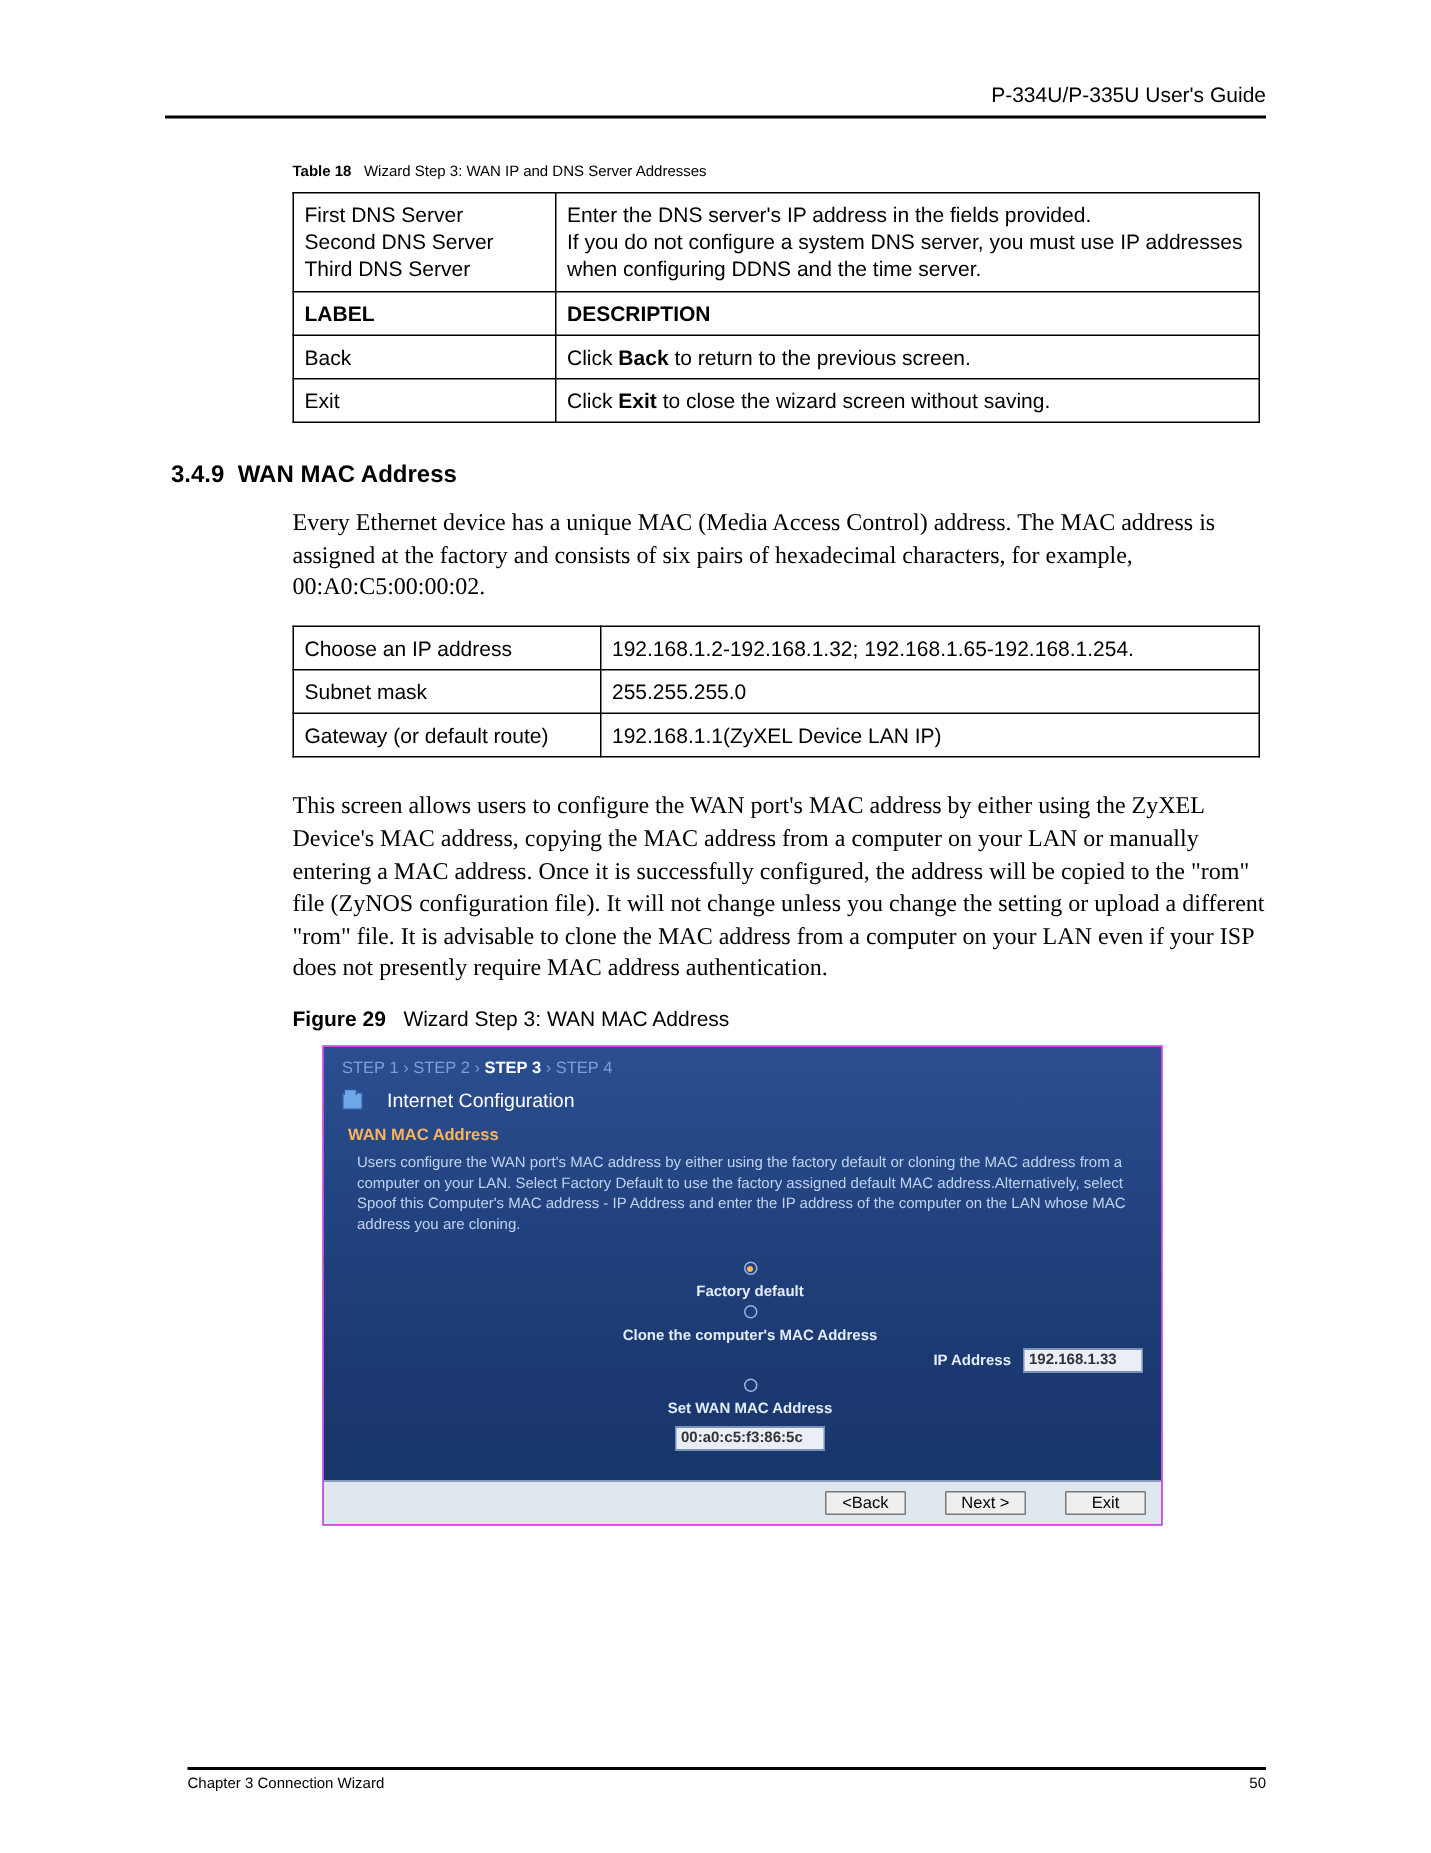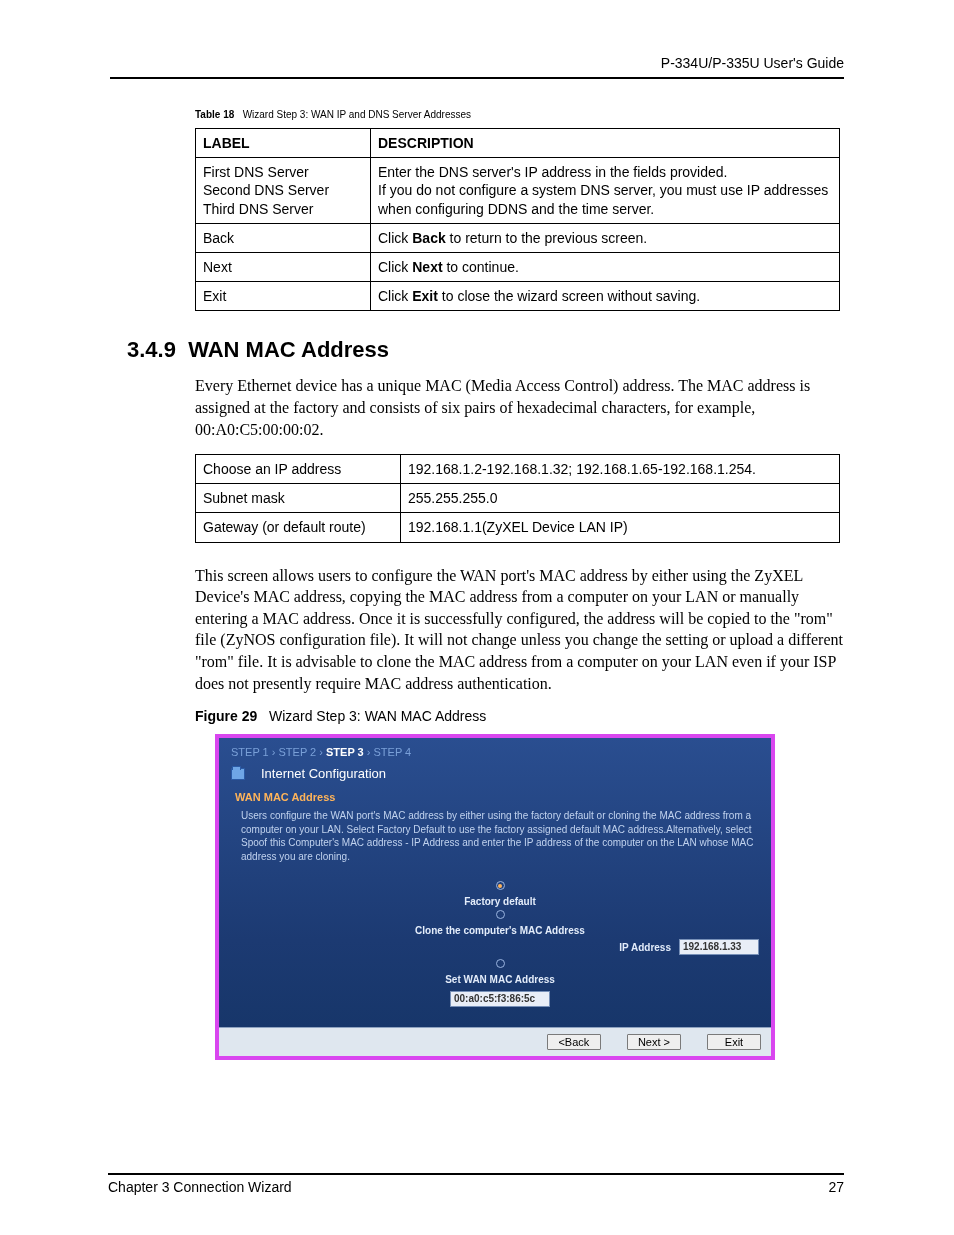"LABEL" tr { order: before "First DNS Server" -> after "First DNS Server" }
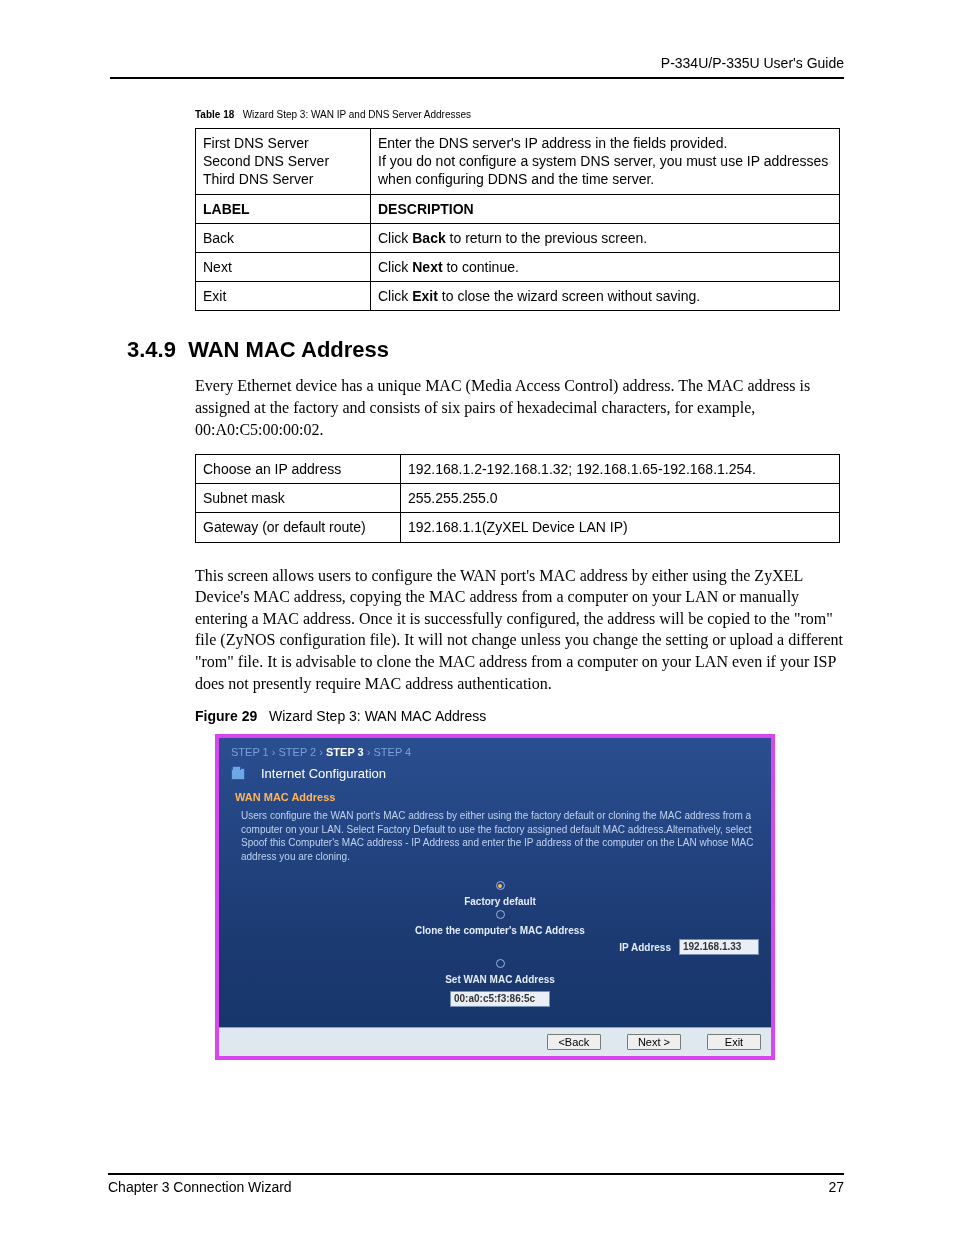"Next" tr { html: <tr> <td>Next</td> <td> <span>Click </span><b>Next</b><span> to continue.</span> </td> </tr> -> none }
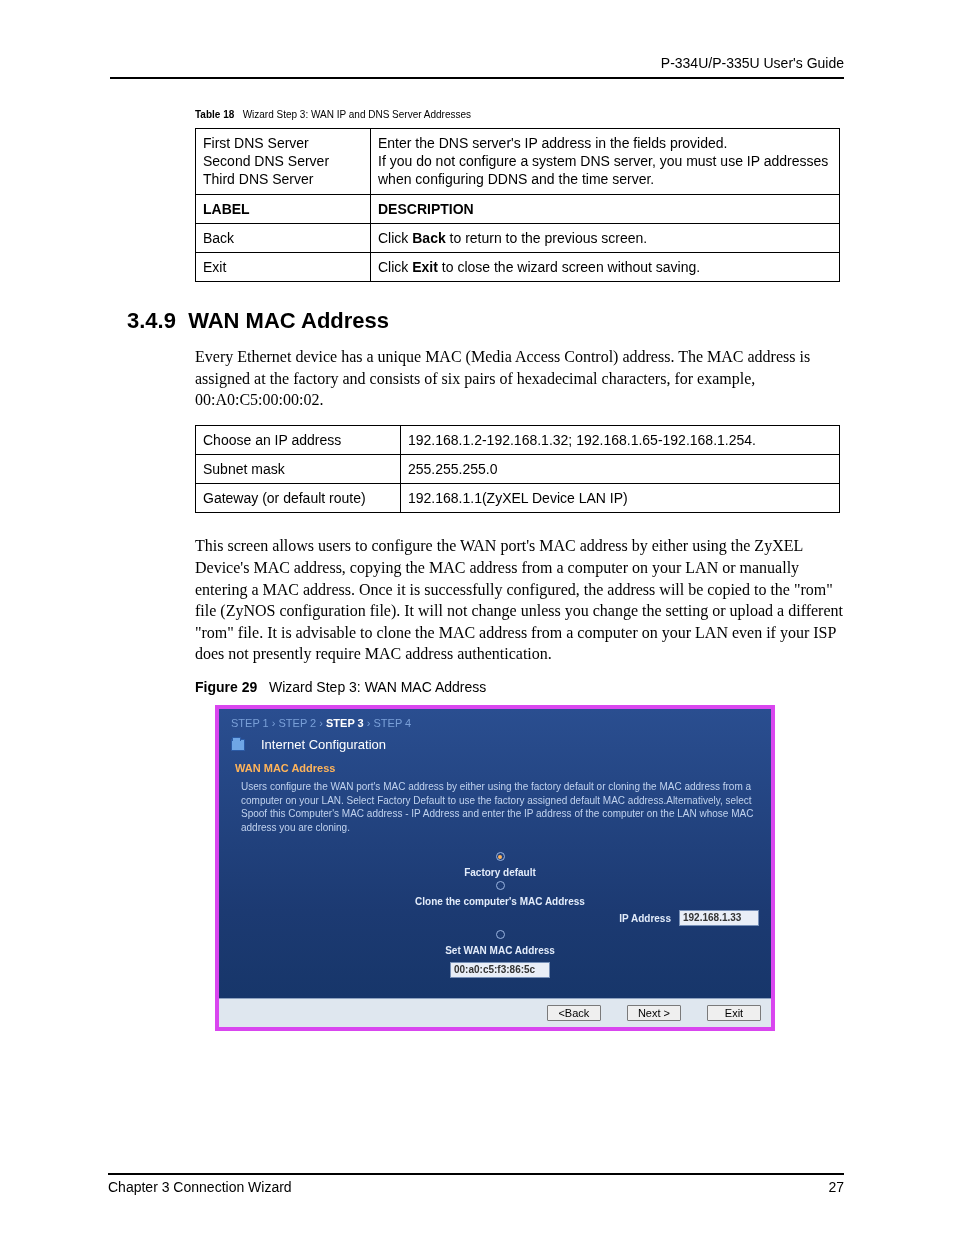"3.4.9 WAN MAC Address" h2.section { font-size: 22px -> 16px; margin: 26px 0 12px 17px -> 26px 0 12px 4px }
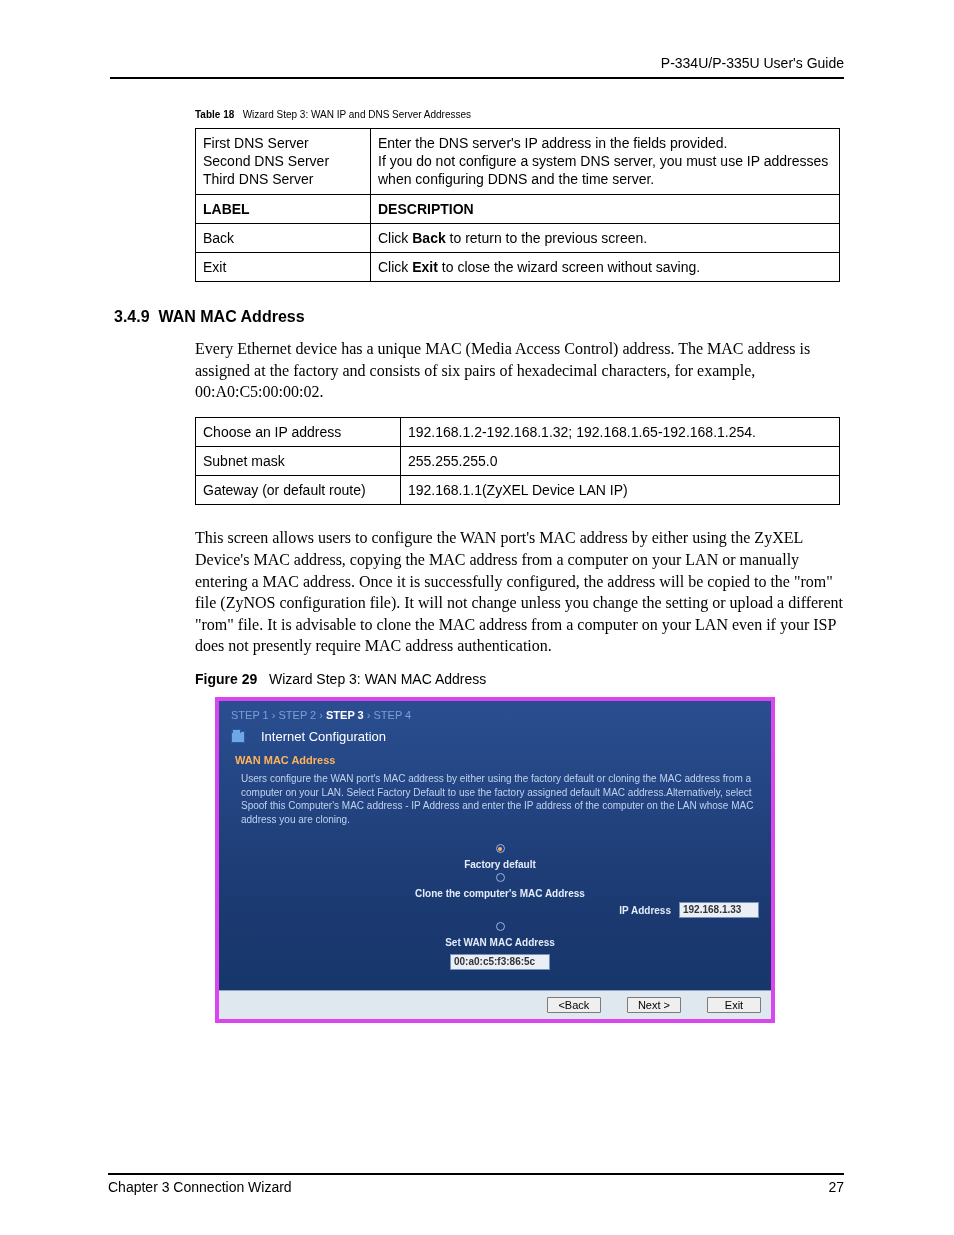"STEP 1 › STEP 2" .wizard { border: 4px solid #d946ef -> 1px solid #d946ef }
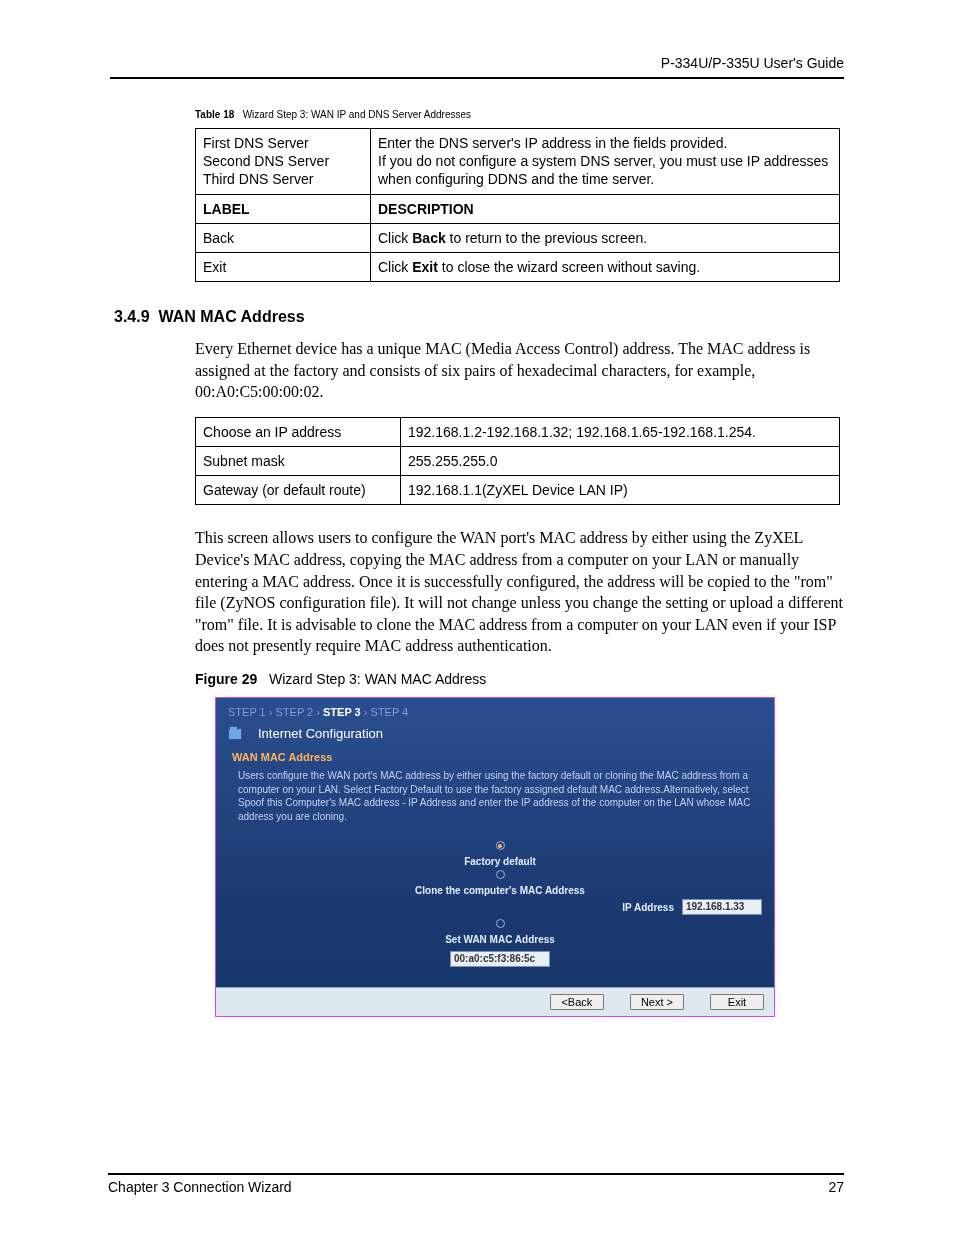"Chapter 3 Connection Wizard" .footer { font-size: 14px -> 10px; left: 108px -> 125px }
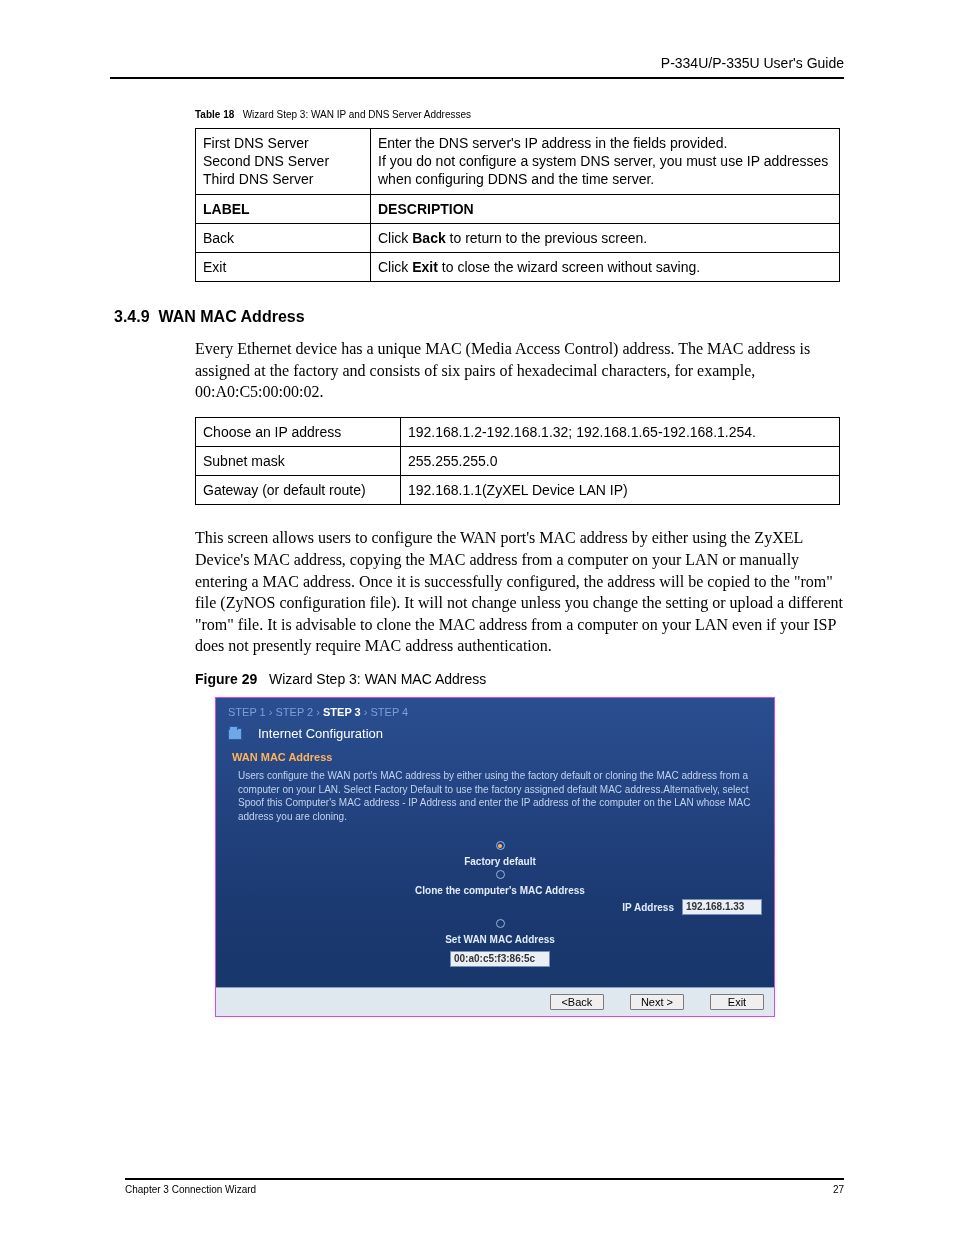"27" span { text: 27 -> 50 }
